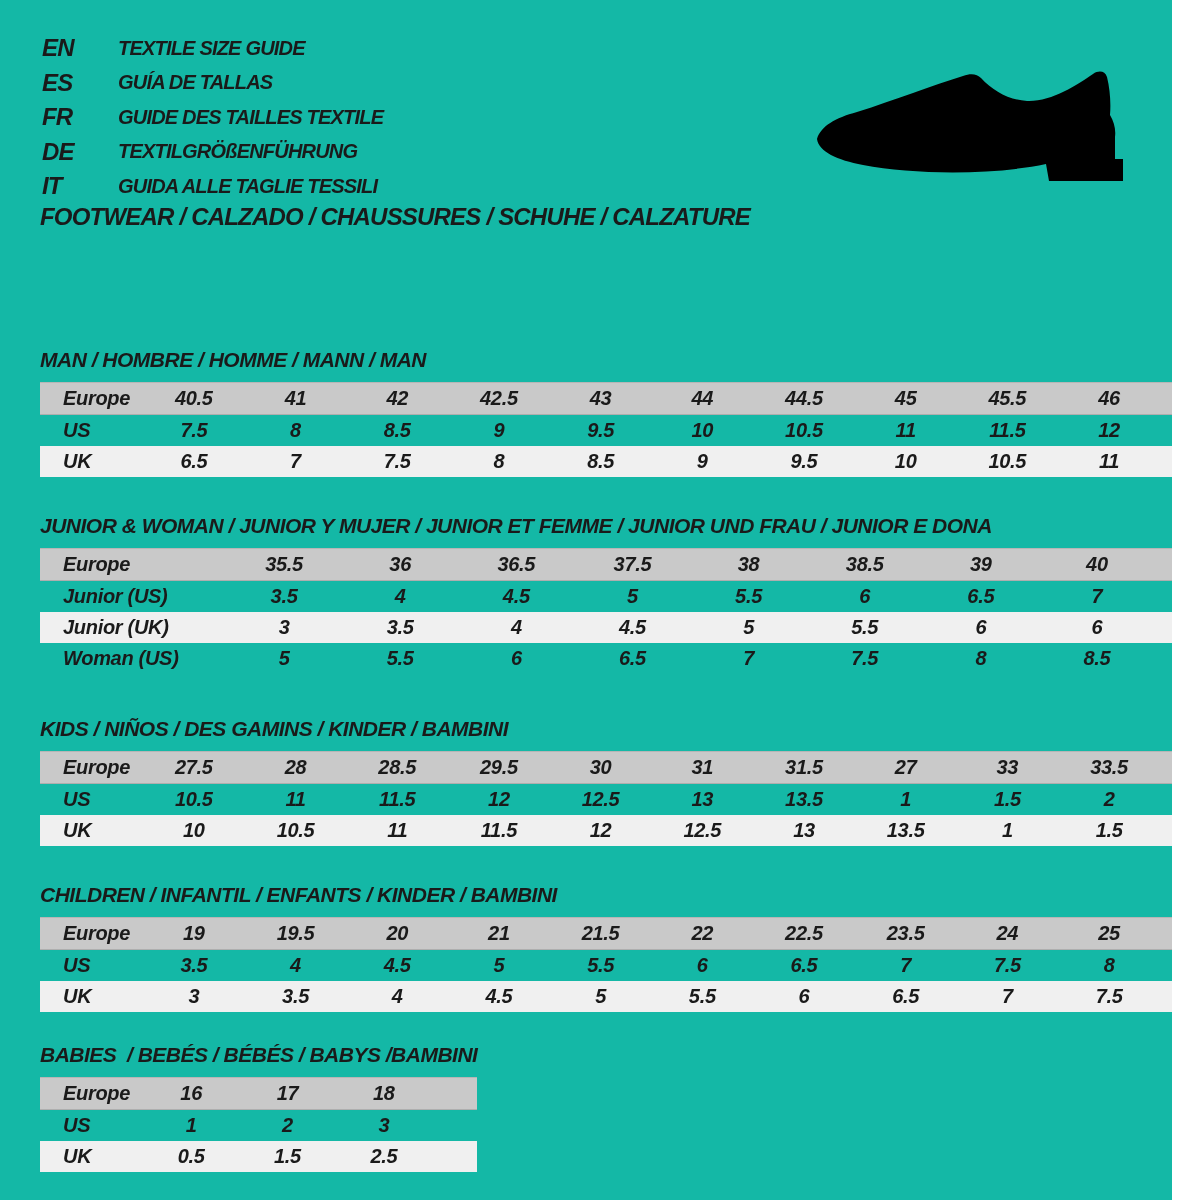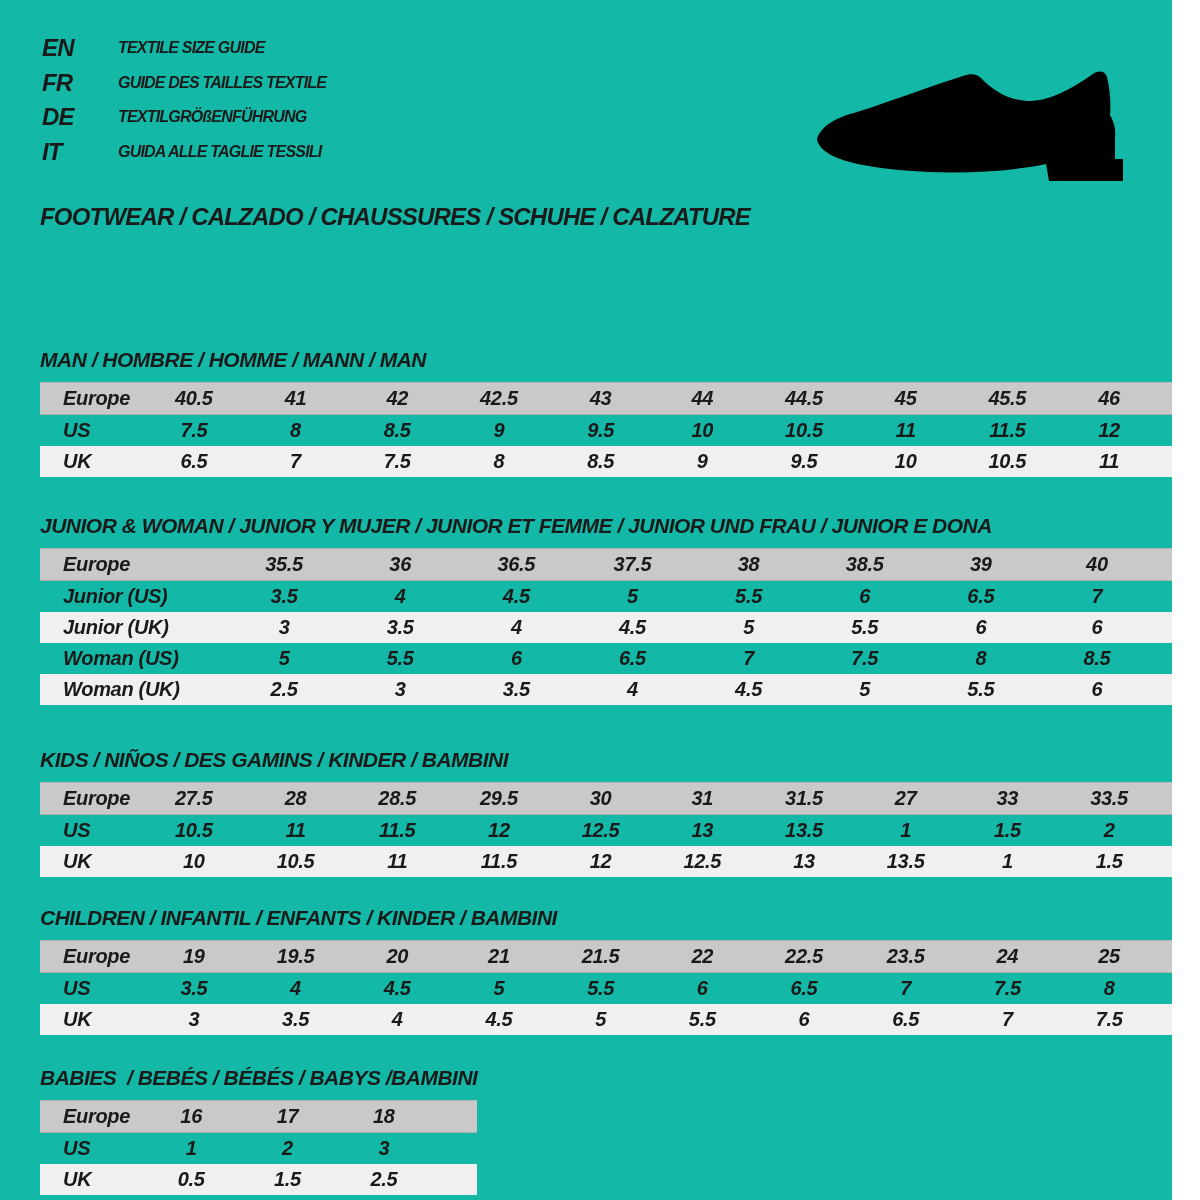"TEXTILE SIZE GUIDE" .lang-label { font-size: 16px -> 20px }
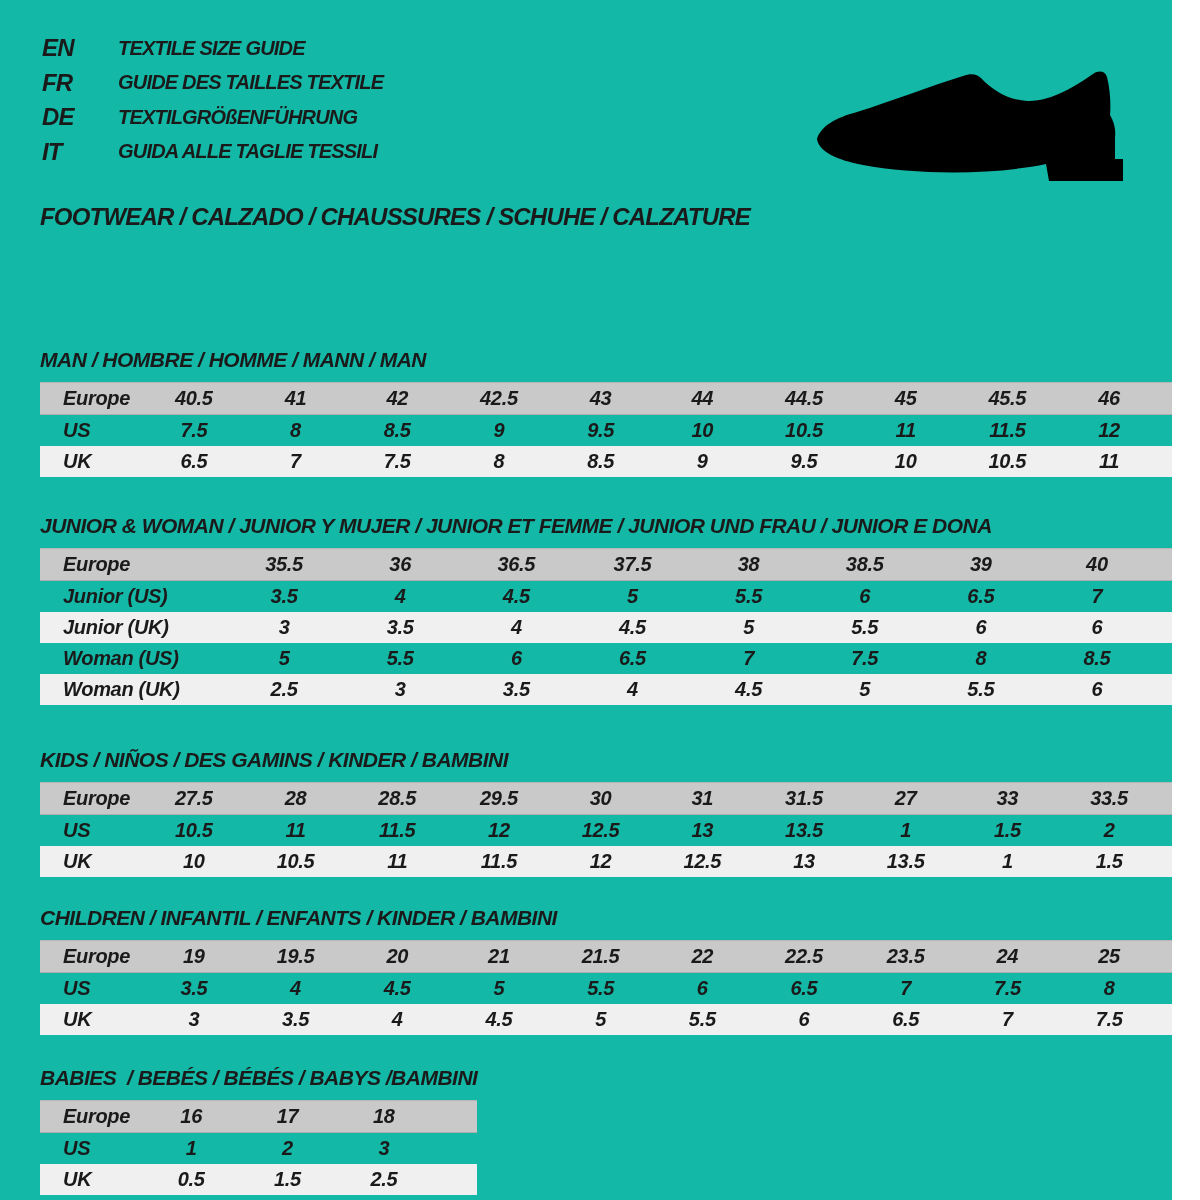"ES" div.lang-row { html: none -> <div> <span>ES</span> <span>GUÍA DE TALLAS</span> </div> }
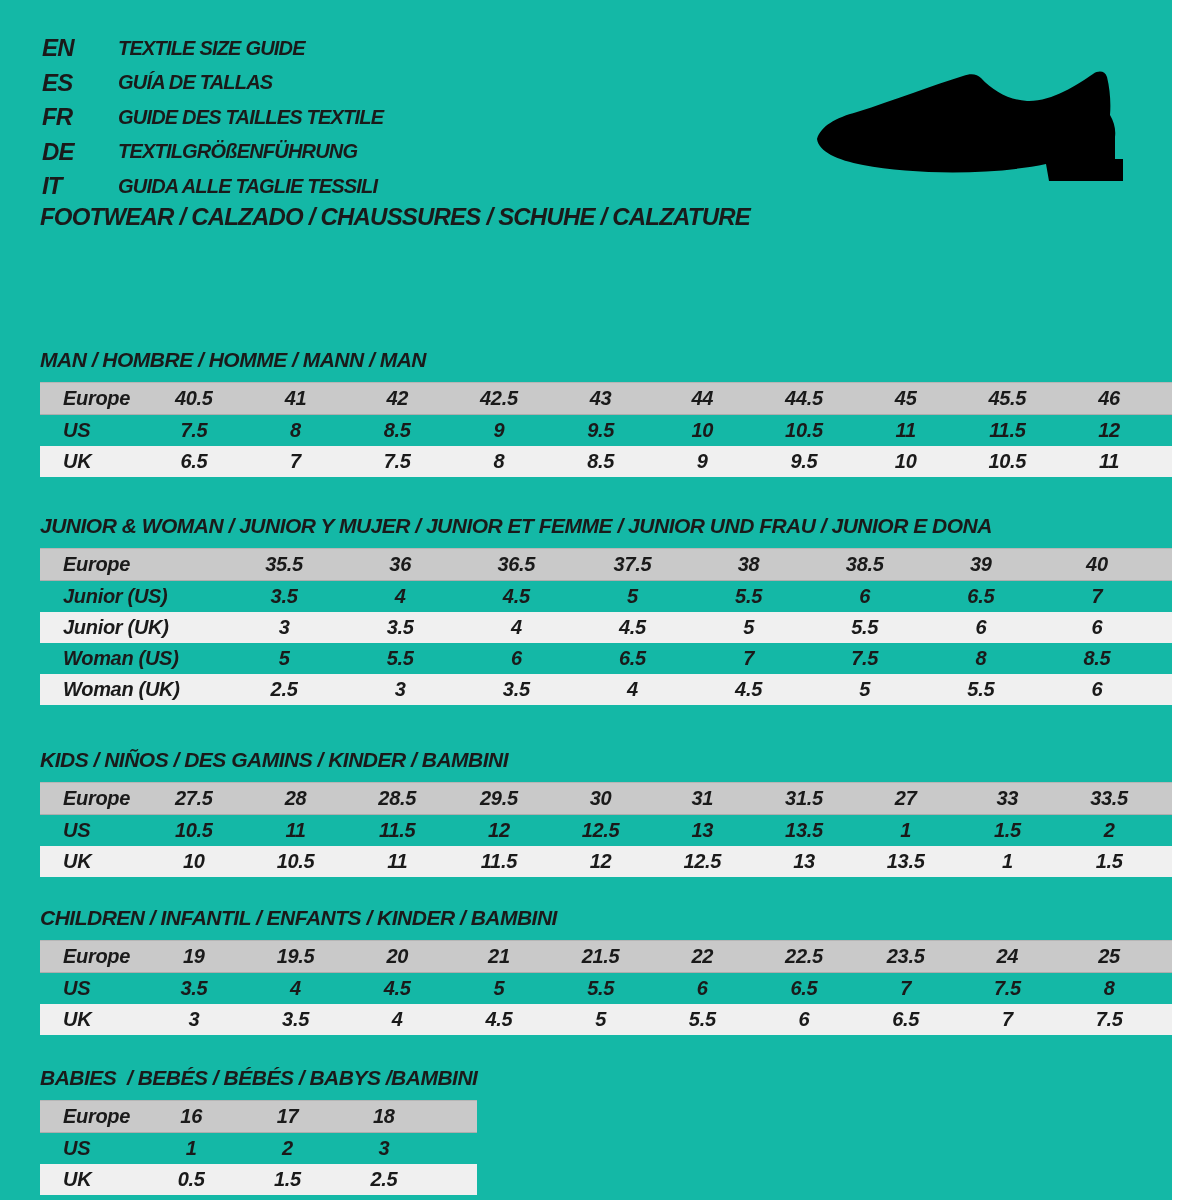"Woman (UK)" tr.alt { html: <tr> <td>Woman (UK)</td> <td>2.5</td> <td>3</td> <td>3.5</td> <td>4</td> <td>4.5</td> <td>5</td> <td>5.5</td> <td>6</td> <td></td> </tr> -> none }
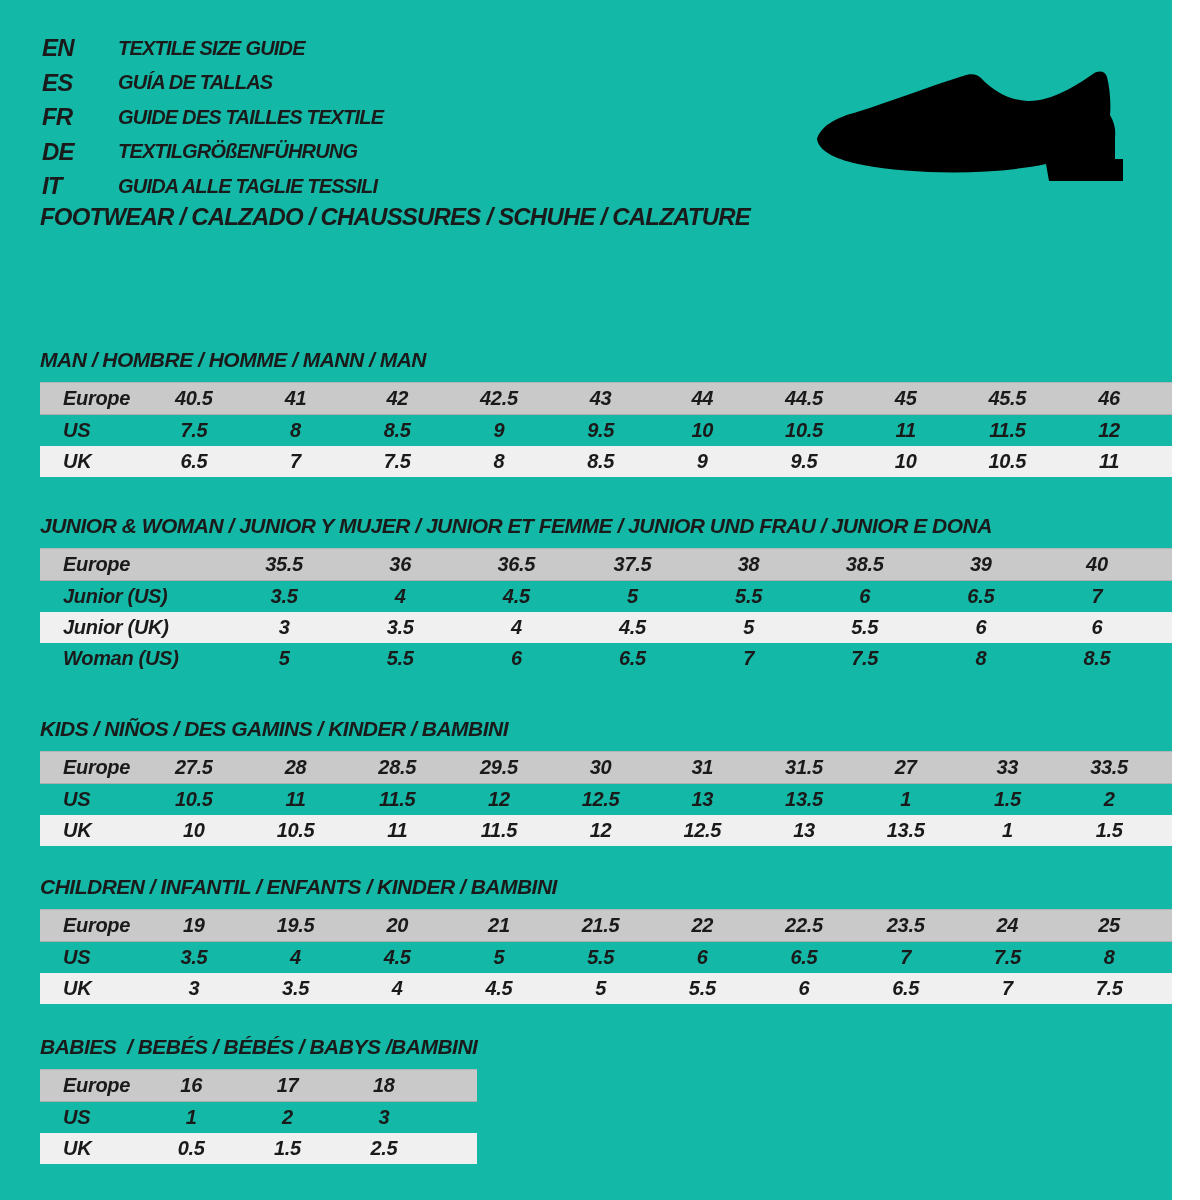"CHILDREN / INFANTIL / ENFANTS" .section.s-children { margin-top: 28px -> 36px }
